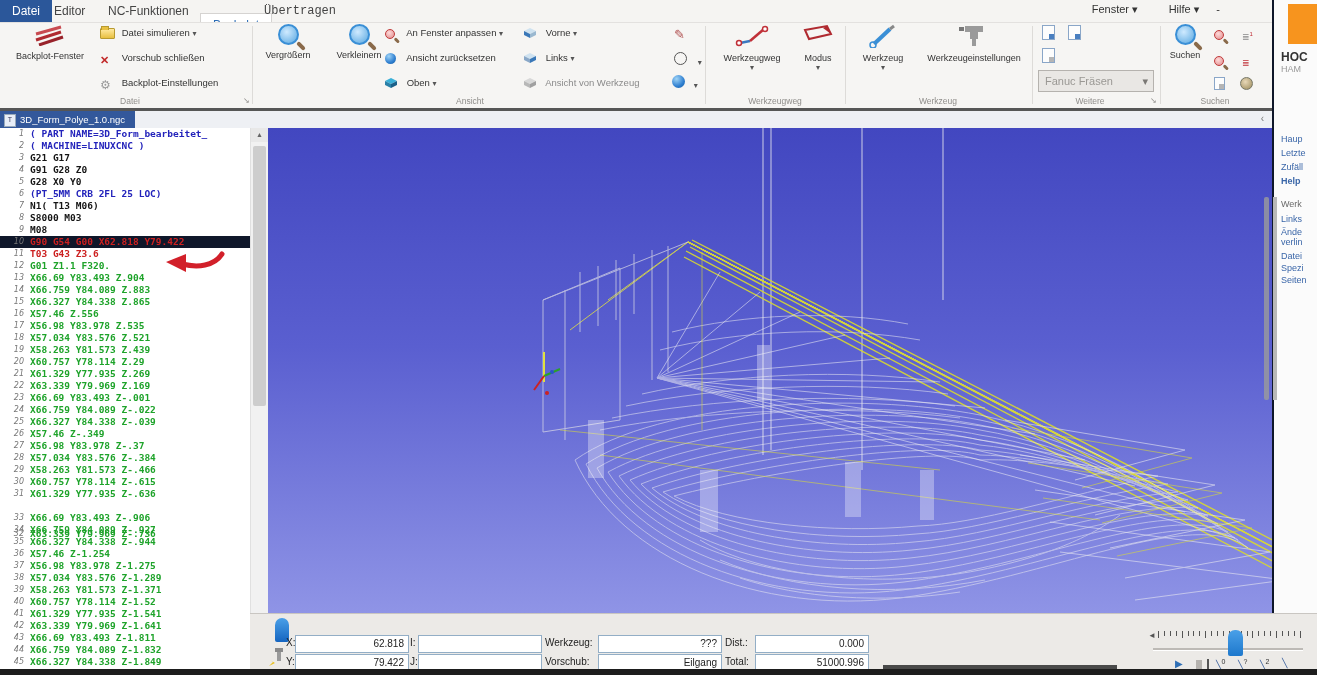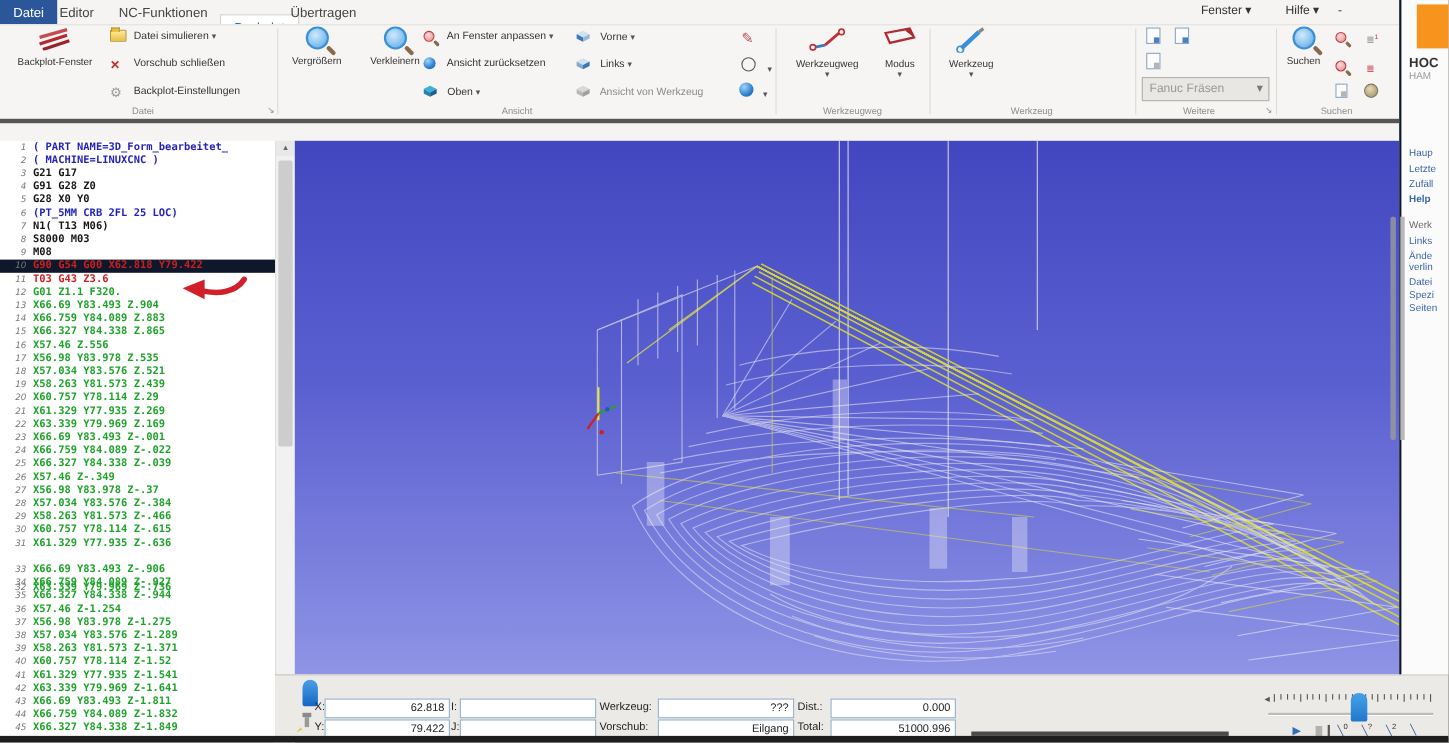"Übertragen" div.mtab { font-family: none -> Liberation Mono, monospace }
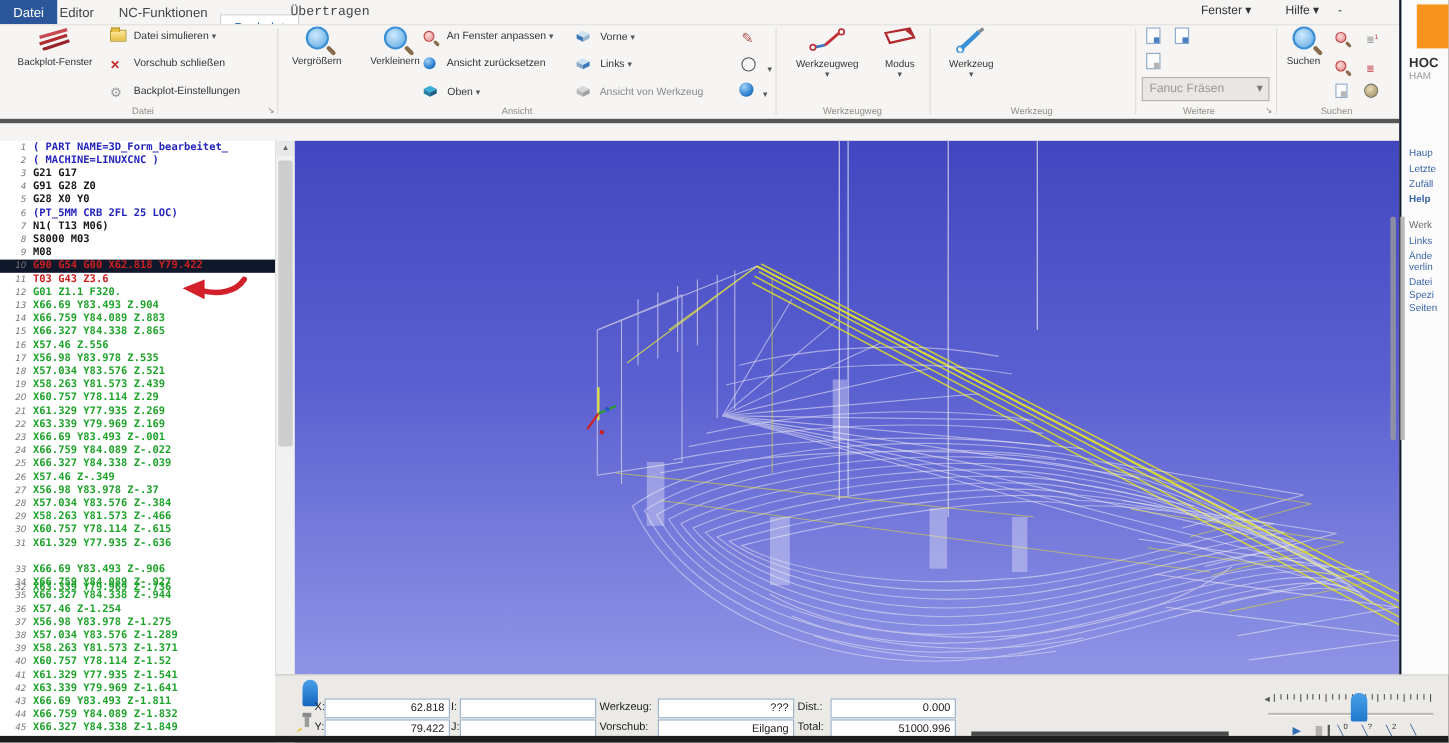"Werkzeugeinstellungen" div.bigbtn { html: none -> <div> <span> <svg> <g> <rect></rect> <rect></rect> <rect></rect> <rect></rect> </g> </svg> </span> <div>Werkzeugeinstellungen</div> </div> }
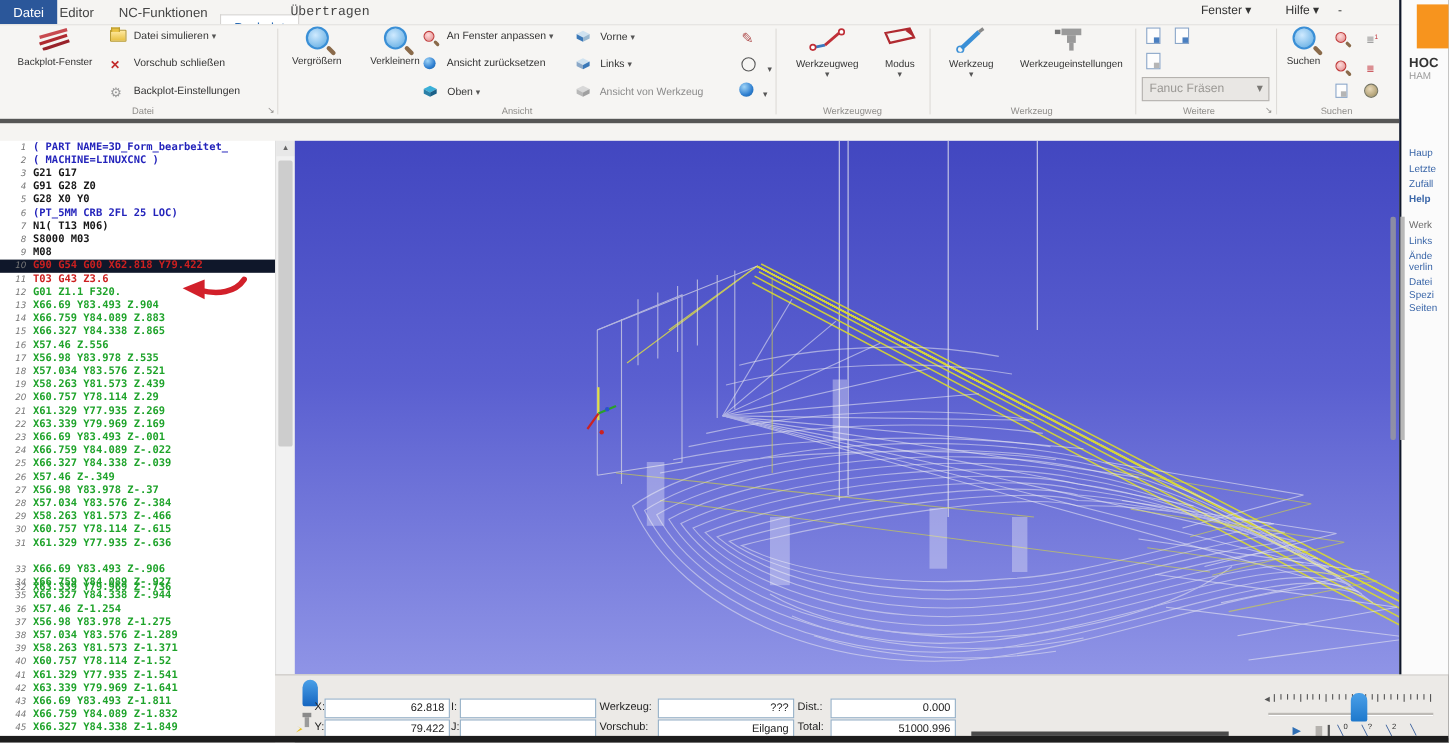"3D_Form_Polye_1.0.ngc" div.doc-tabbar { html: none -> <div> <div> <span>T</span> <span>3D_Form_Polye_1.0.ngc</span> </div> <div>‹</div> </div> }
